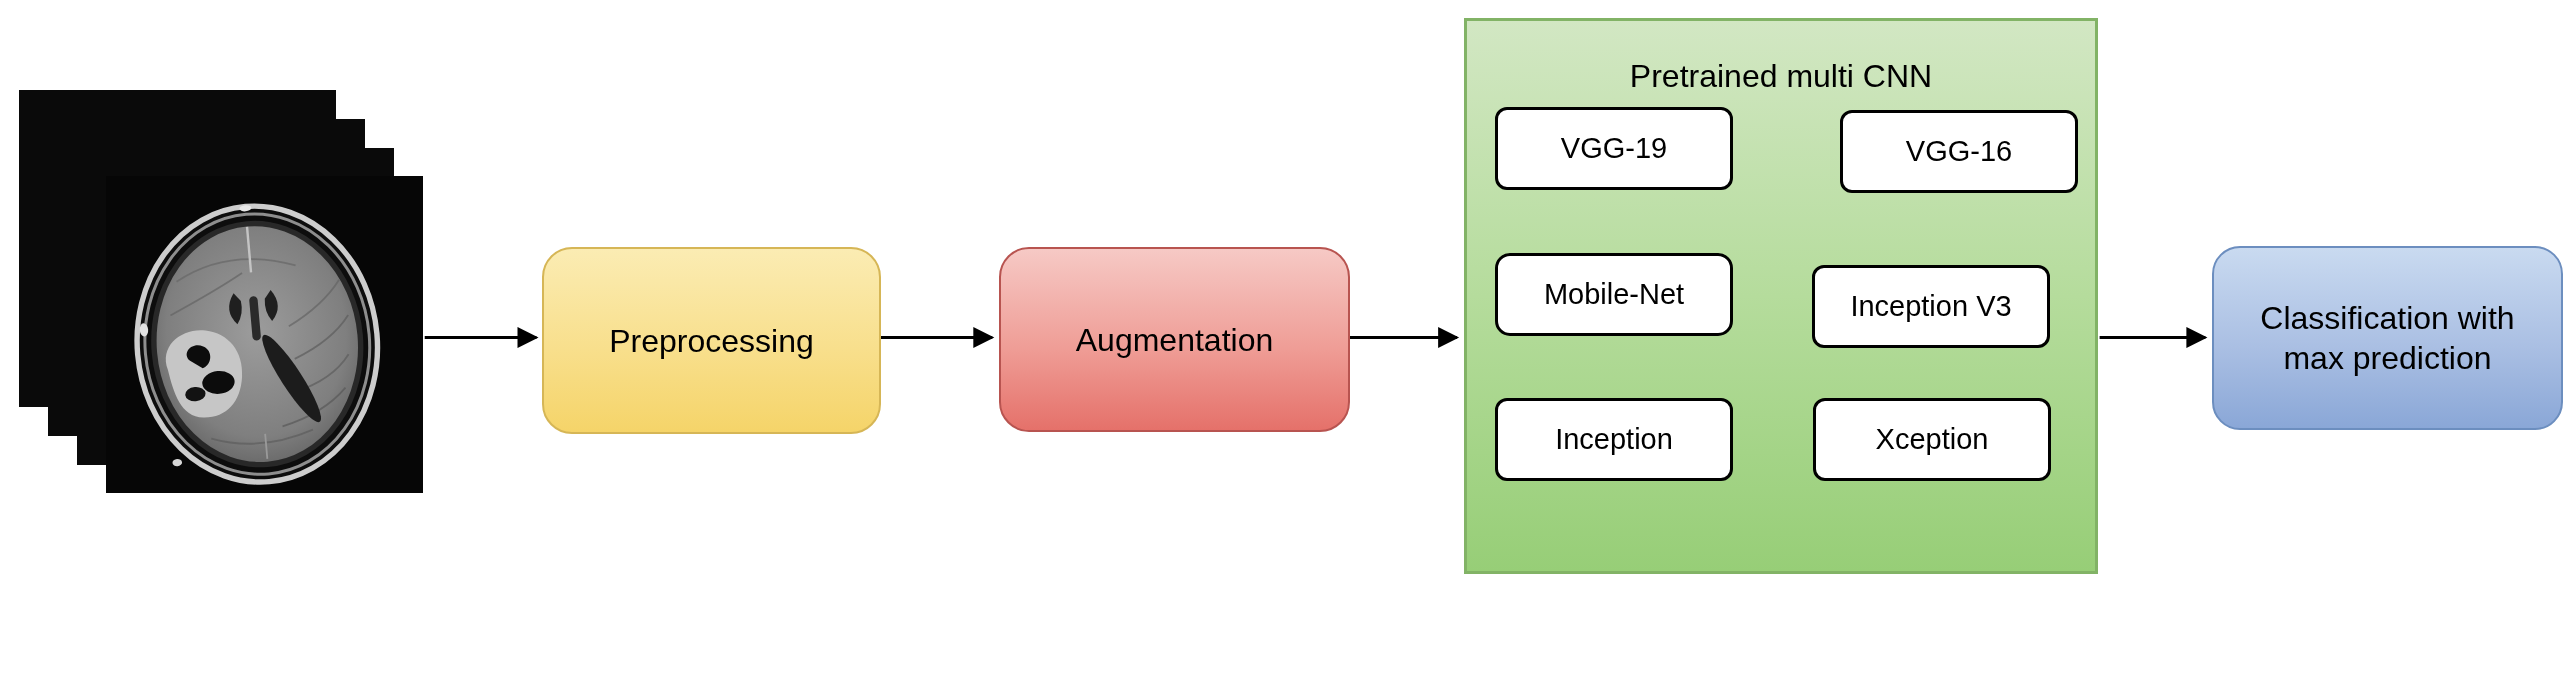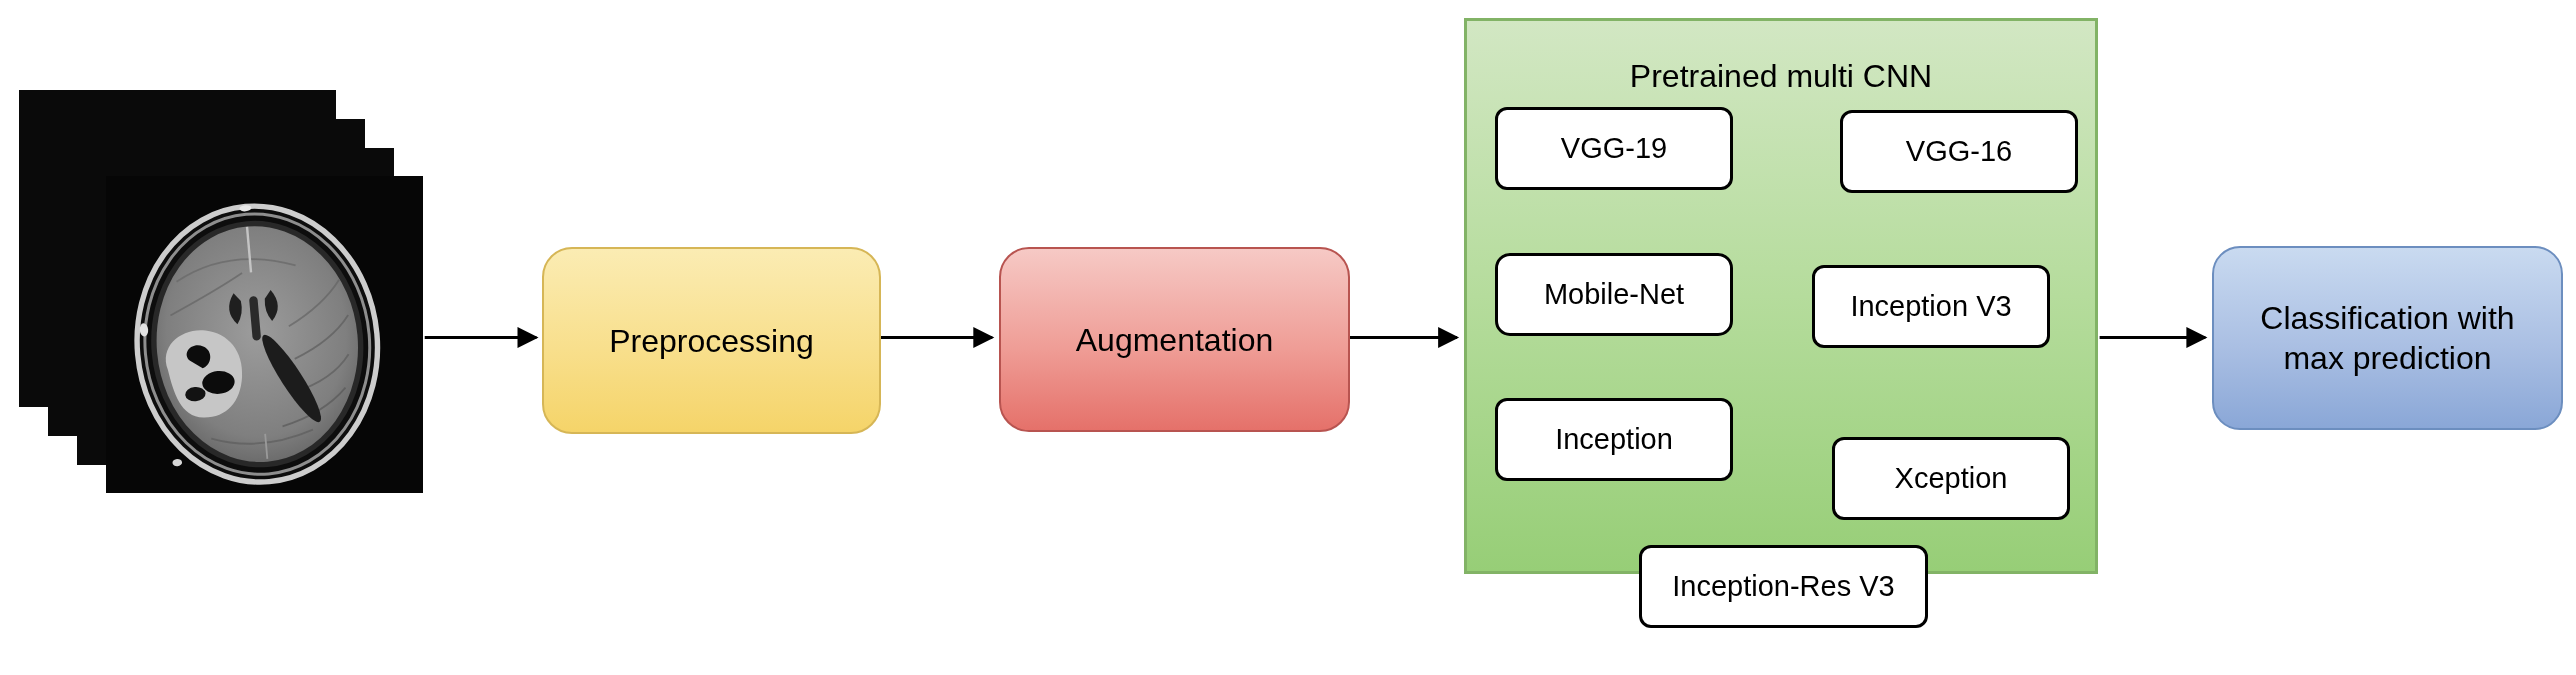"Xception" .model-6 { left: 365px -> 346px; margin-top: 39px -> none }
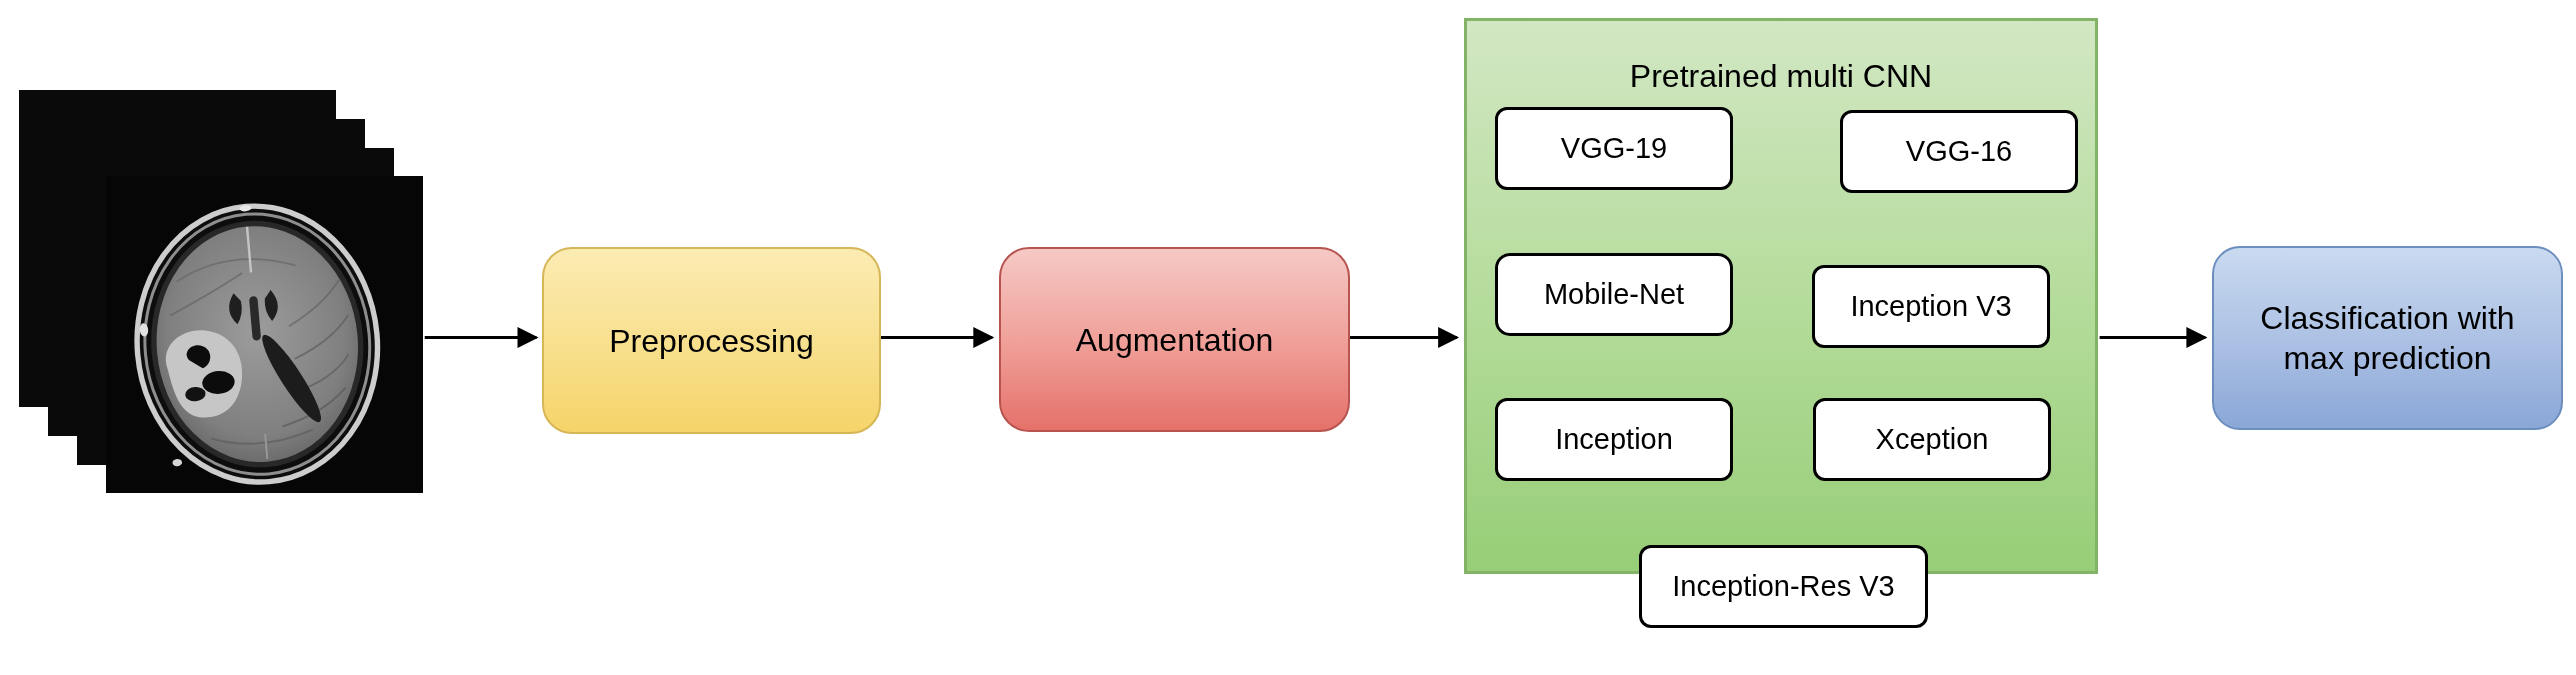"Inception-Res V3" div.model { html: <div> <span>Inception-Res V3</span> </div> -> none }
